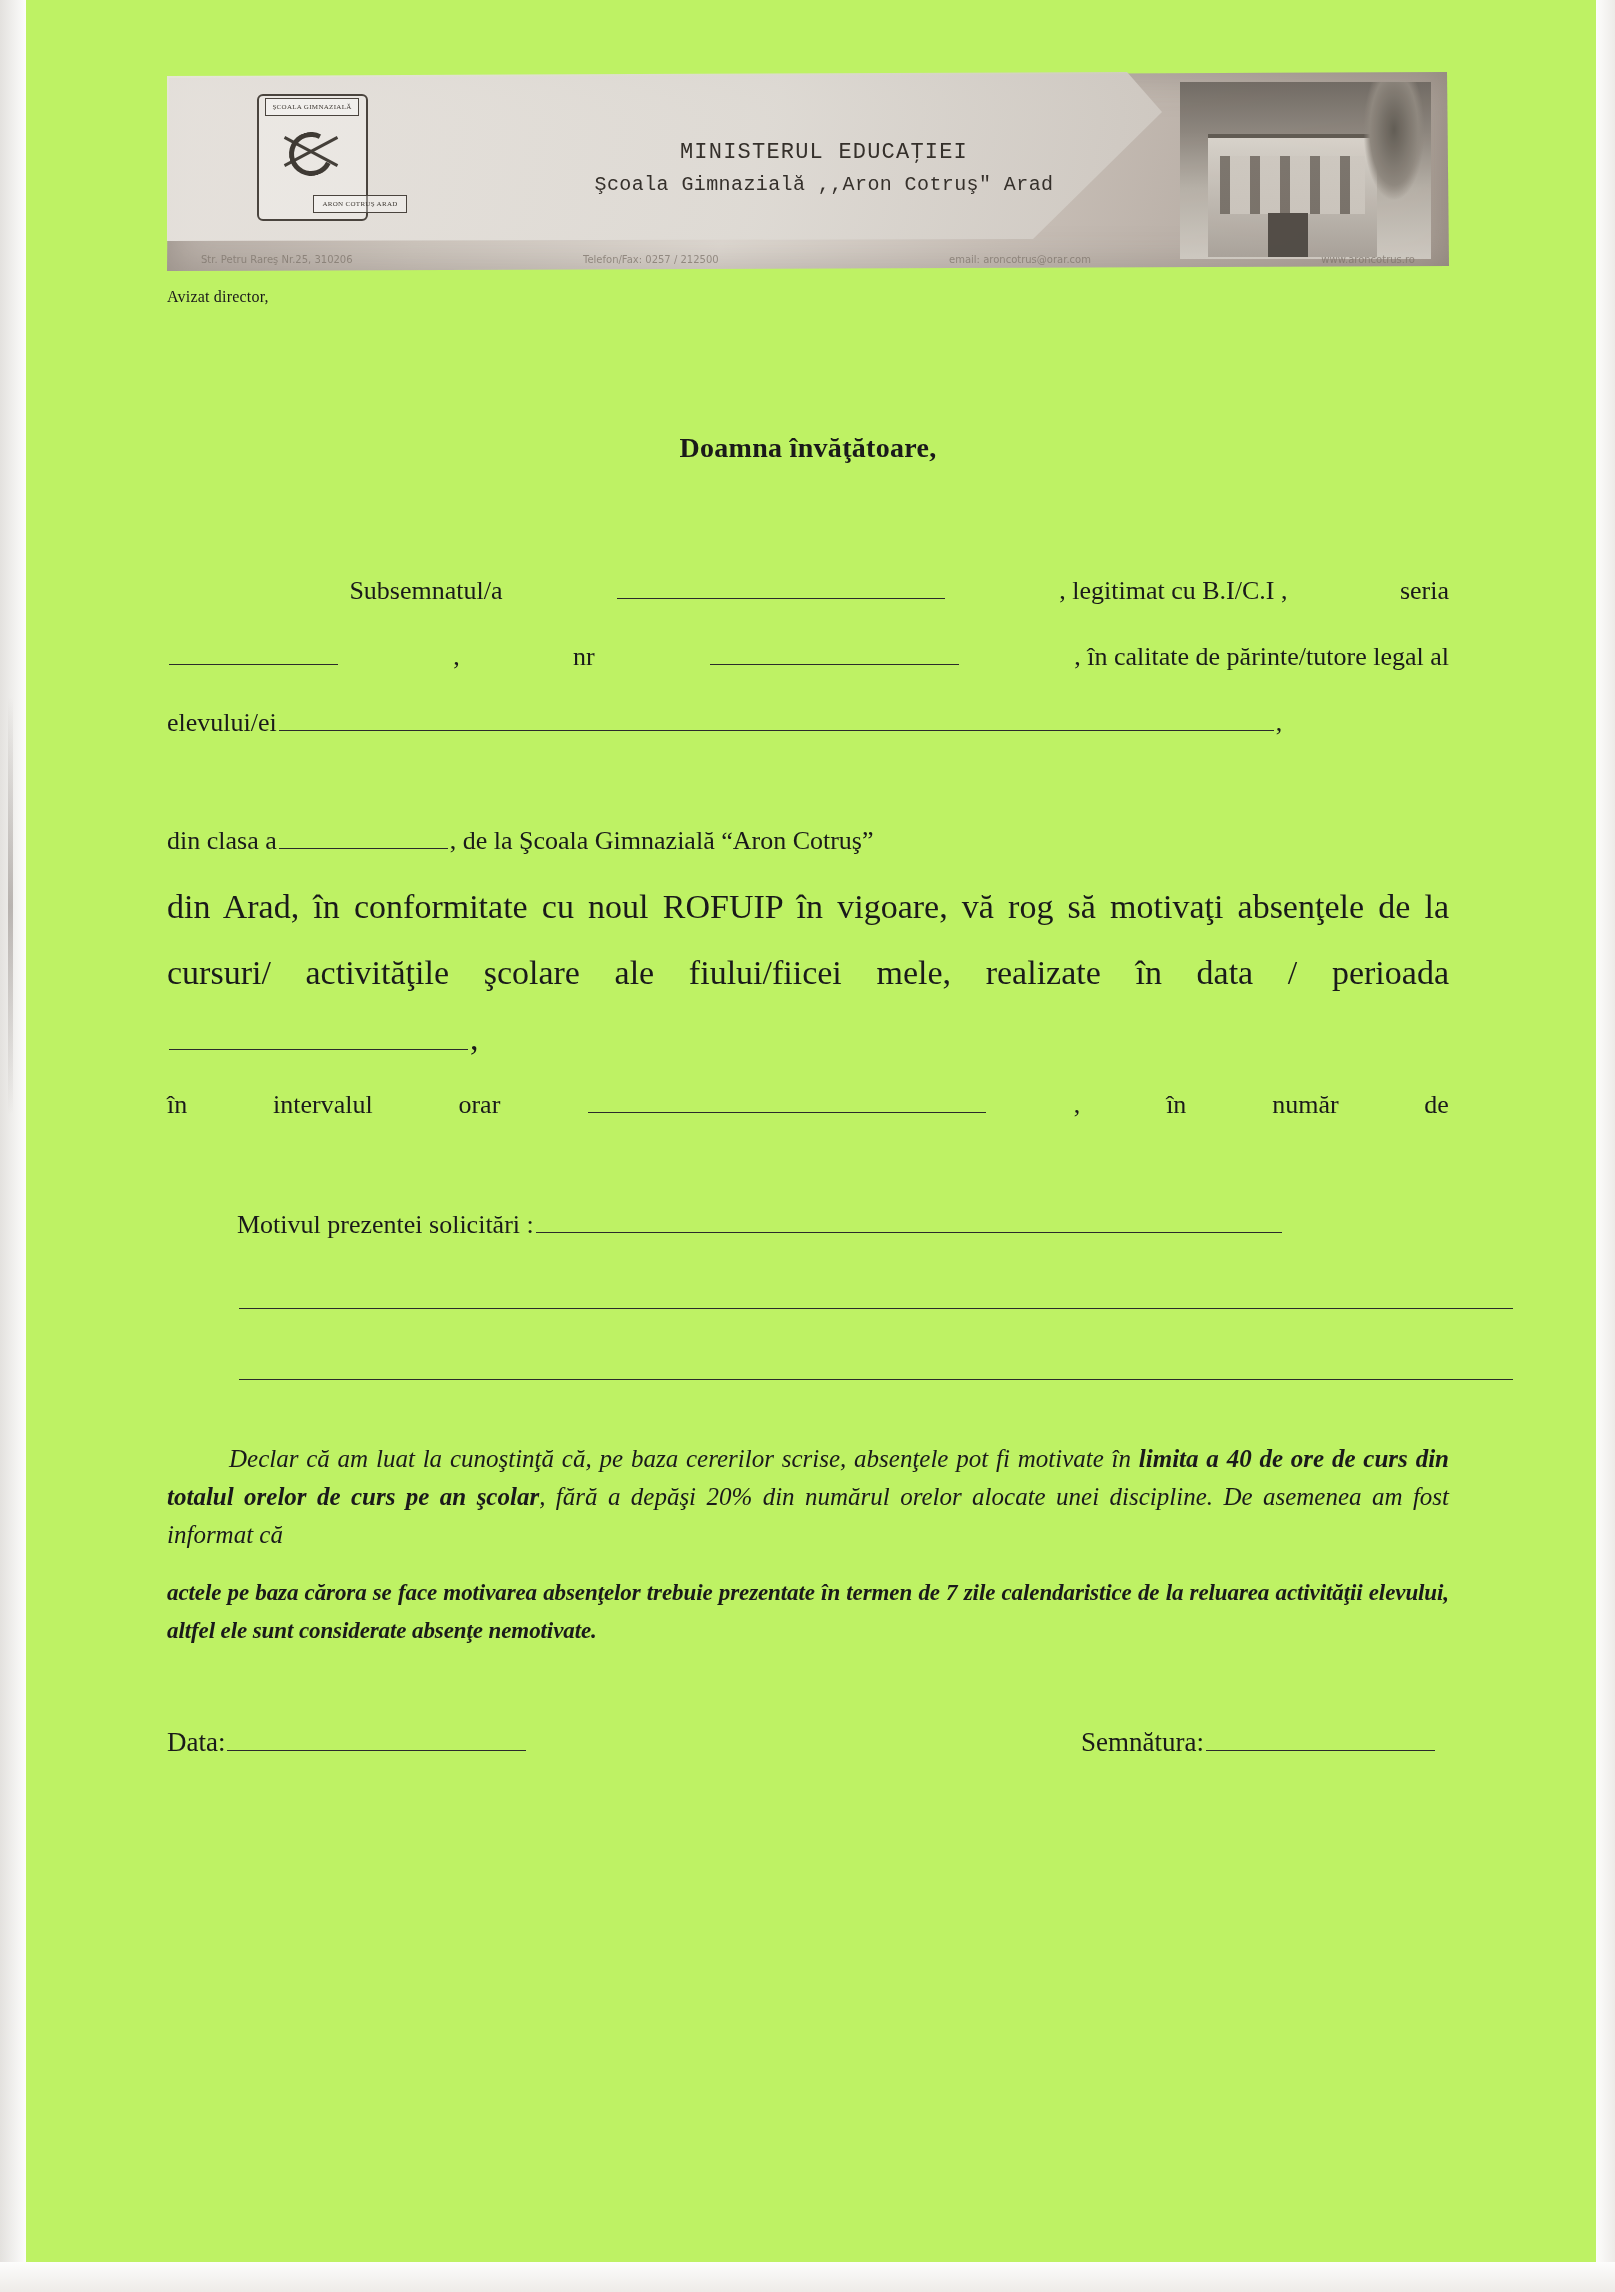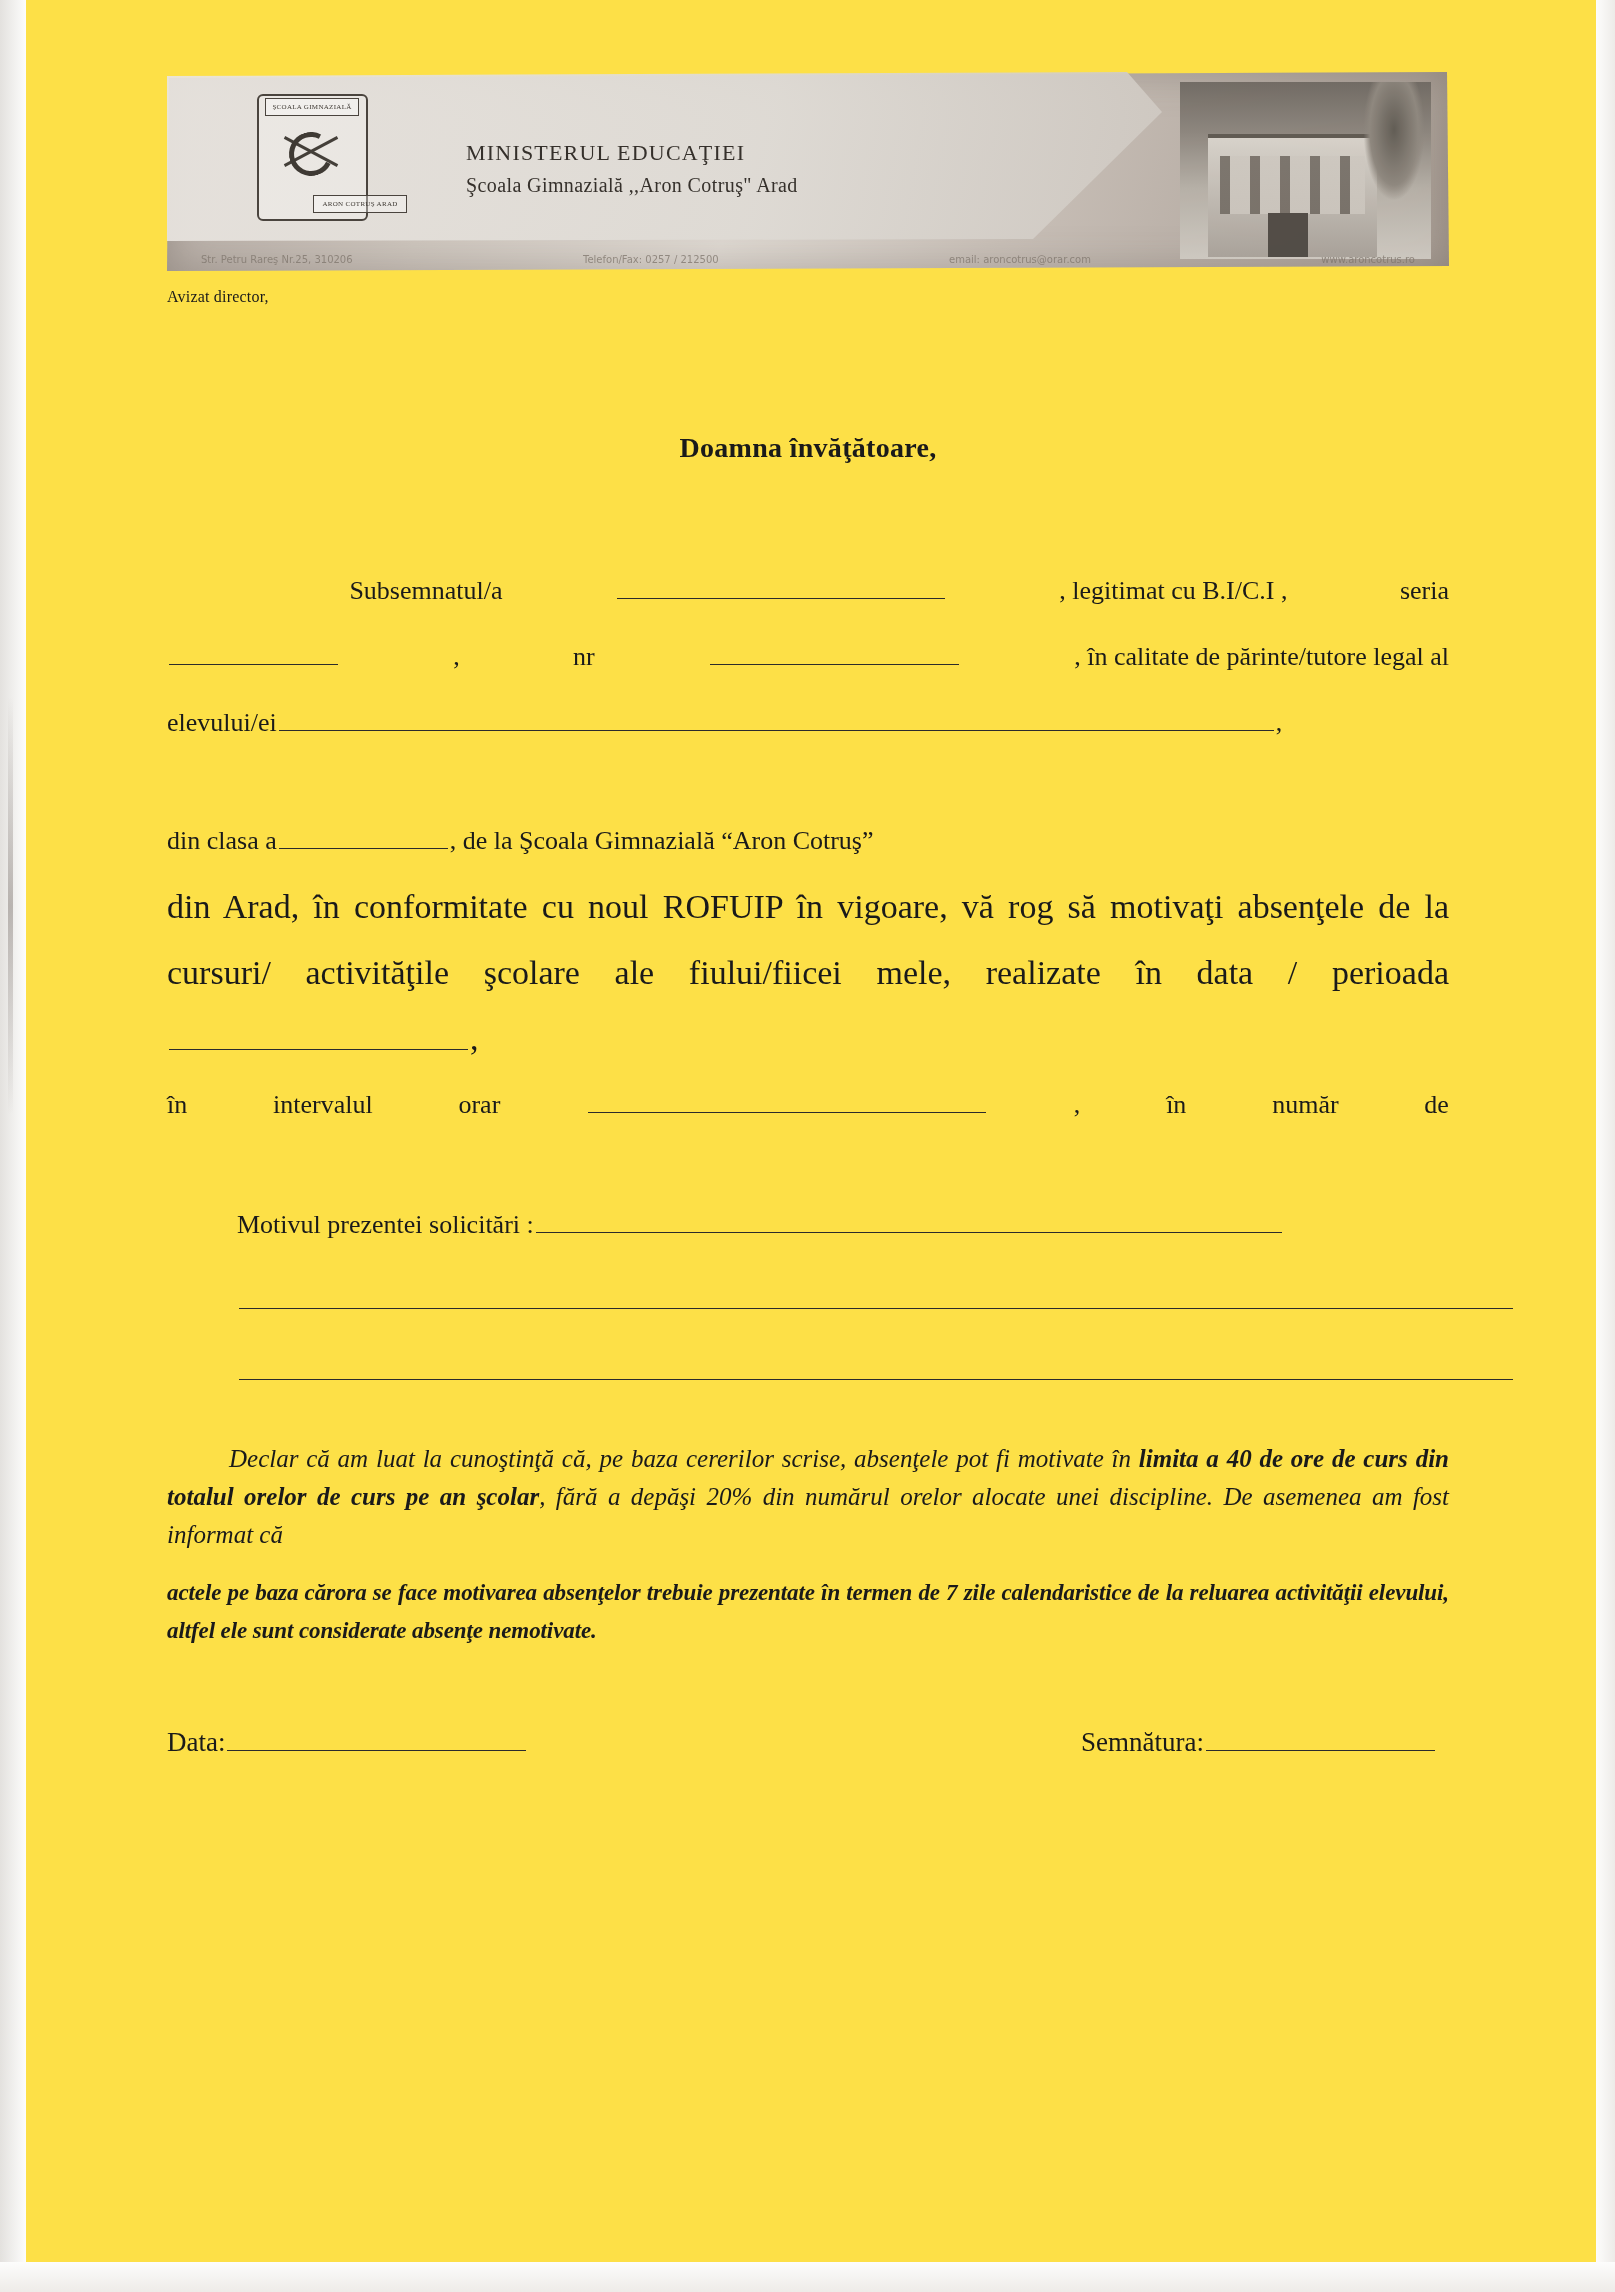"ŞCOALA GIMNAZIALĂ" .page { background: #fde047 -> #bef264 }
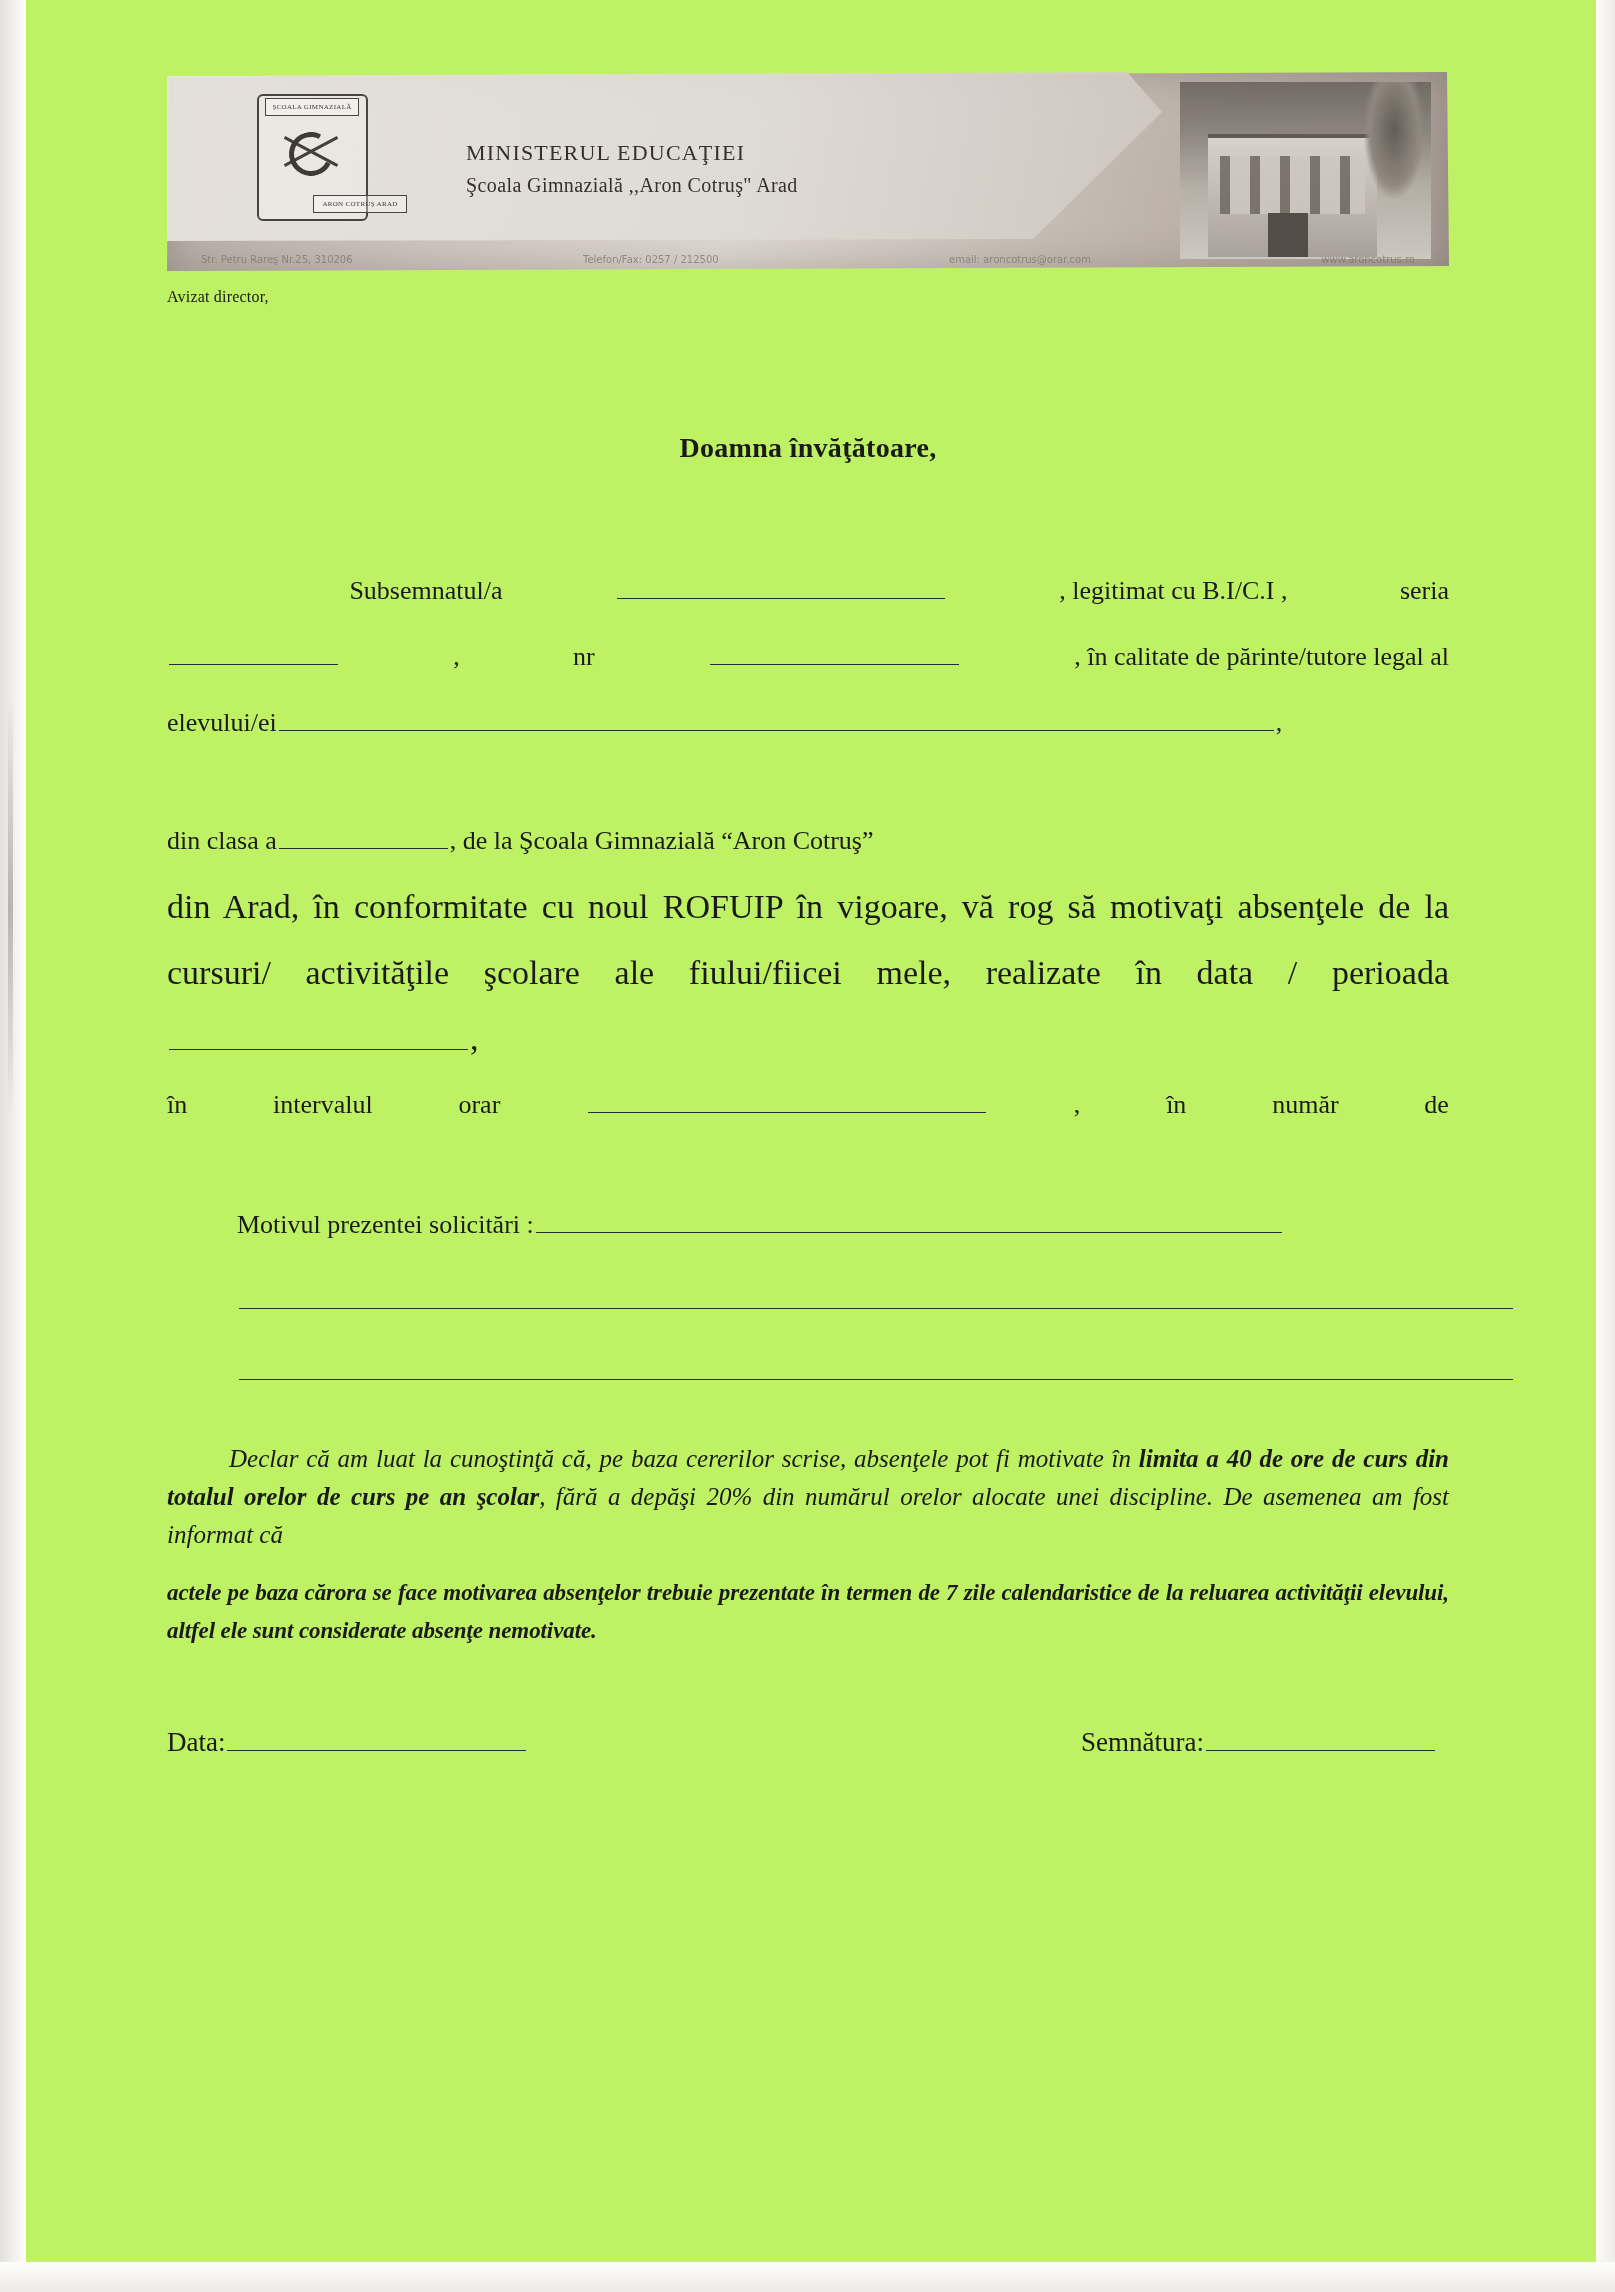"MINISTERUL EDUCAŢIEI" .lh-title { font-family: Liberation Serif, serif -> Liberation Mono, monospace; text-align: none -> center }
